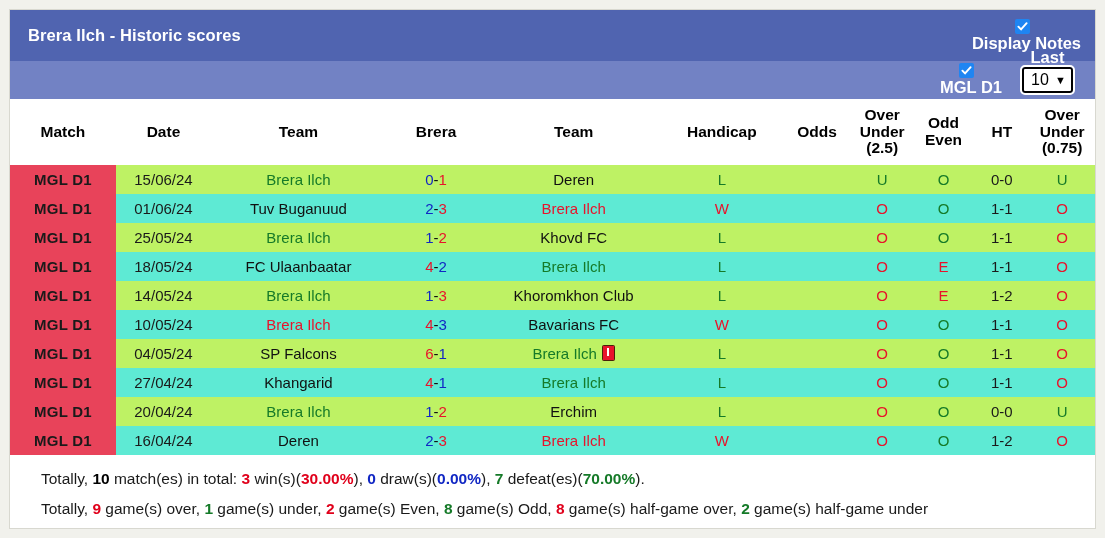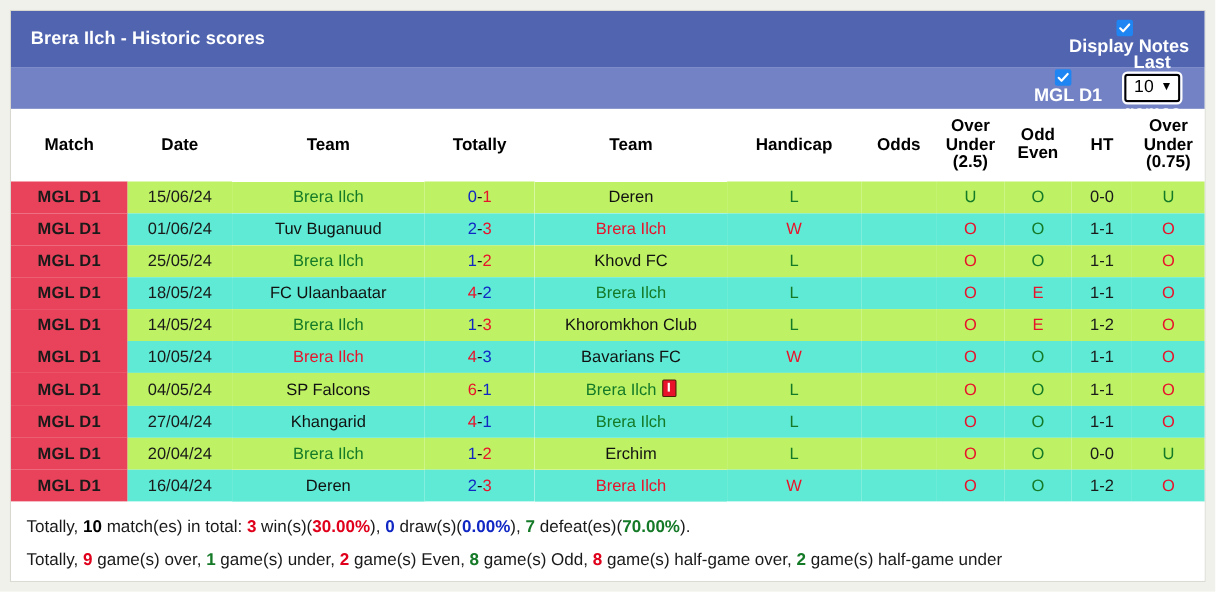"Totally" span { text: Totally -> Brera }
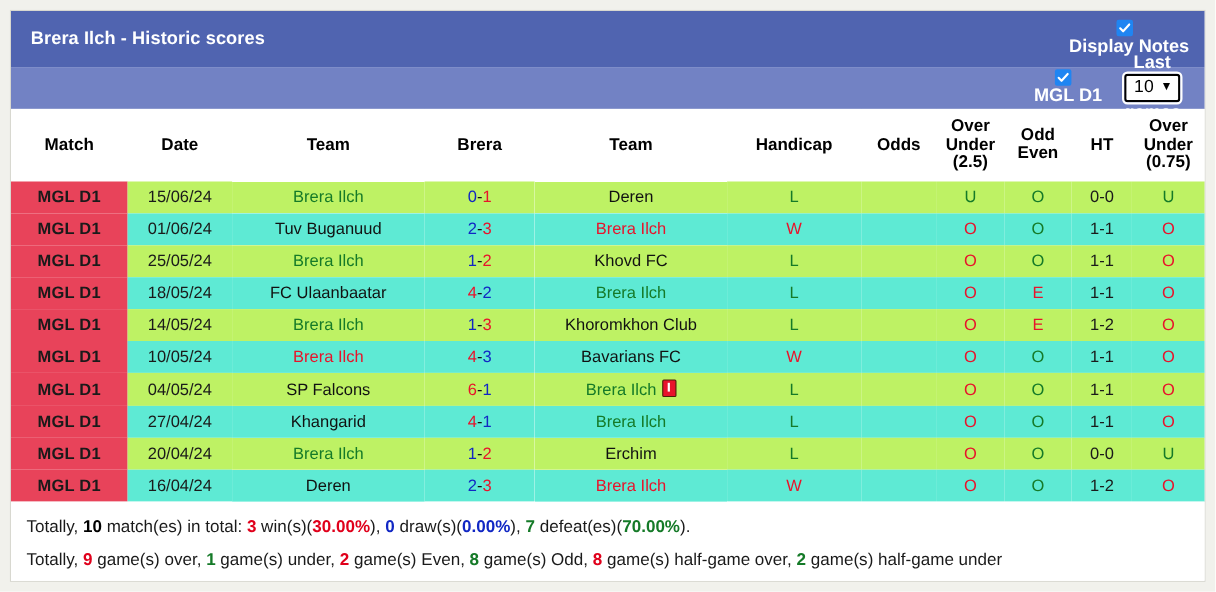"Totally, 10 match(es) in total:" .footer .line { margin-left: none -> 17px }
